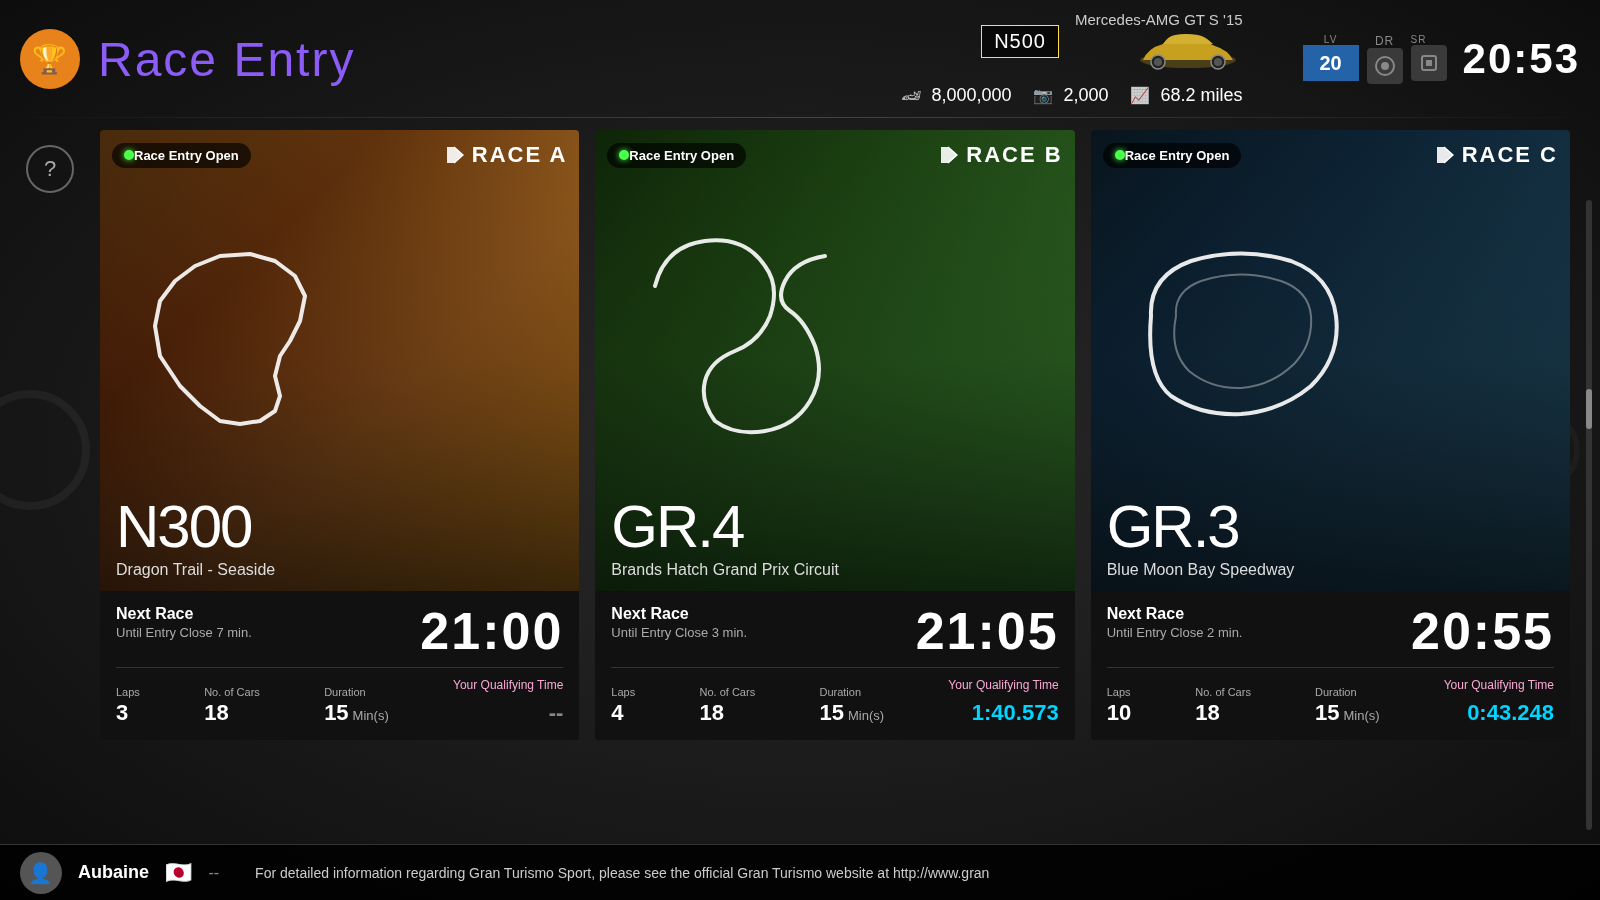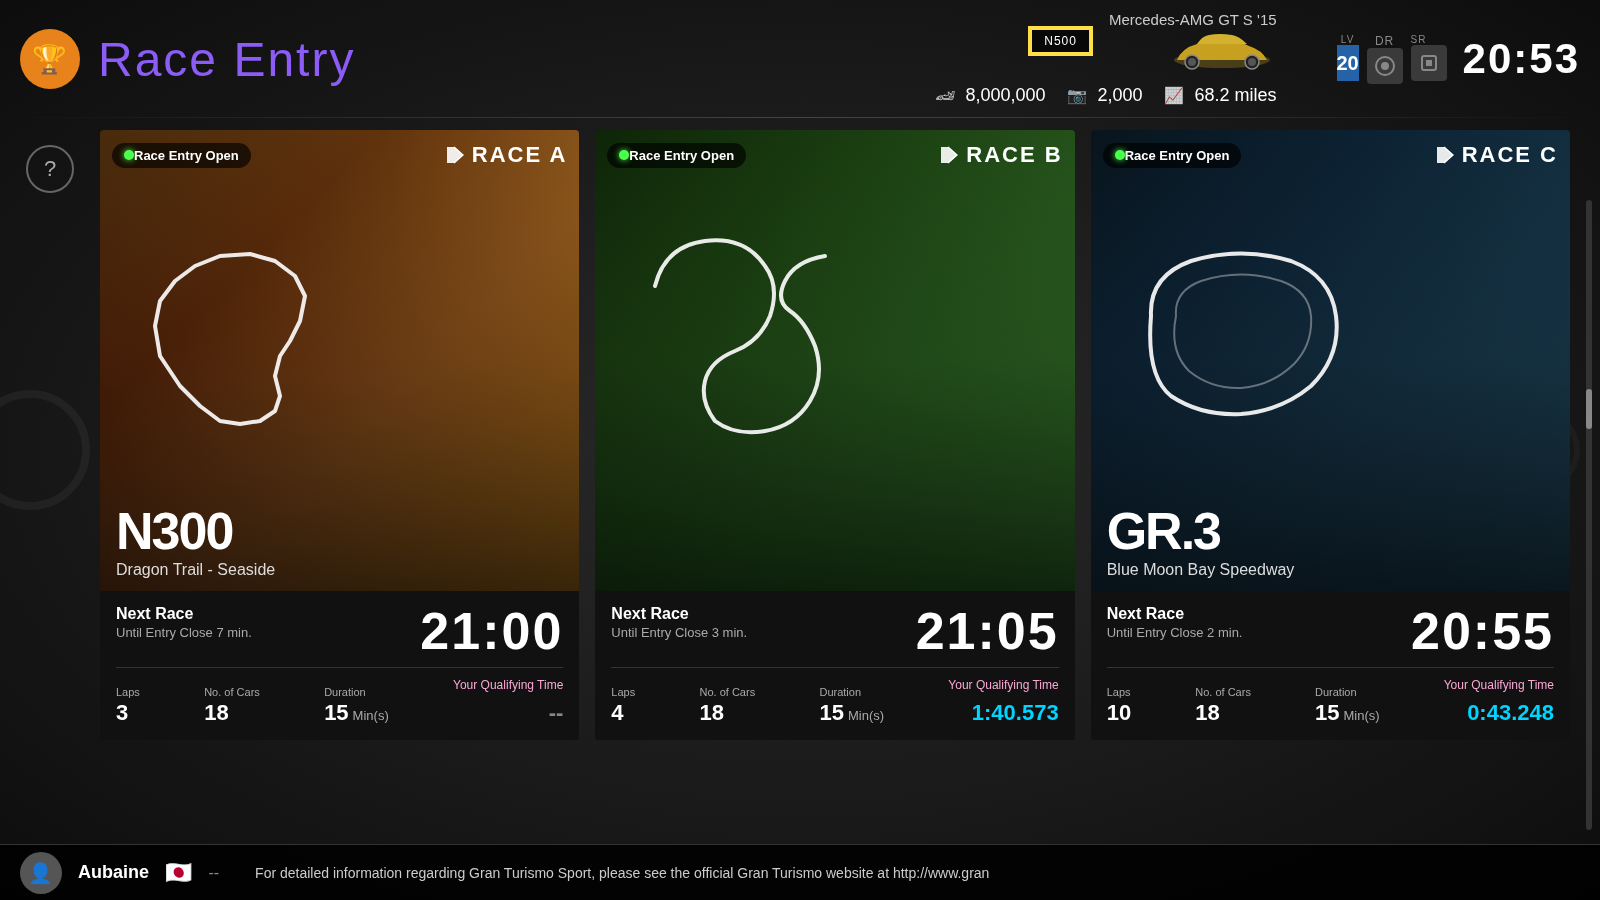"N500" .car-badge { border: 4px solid #fde047 -> 1px solid #fde047; font-size: 12px -> 20px }
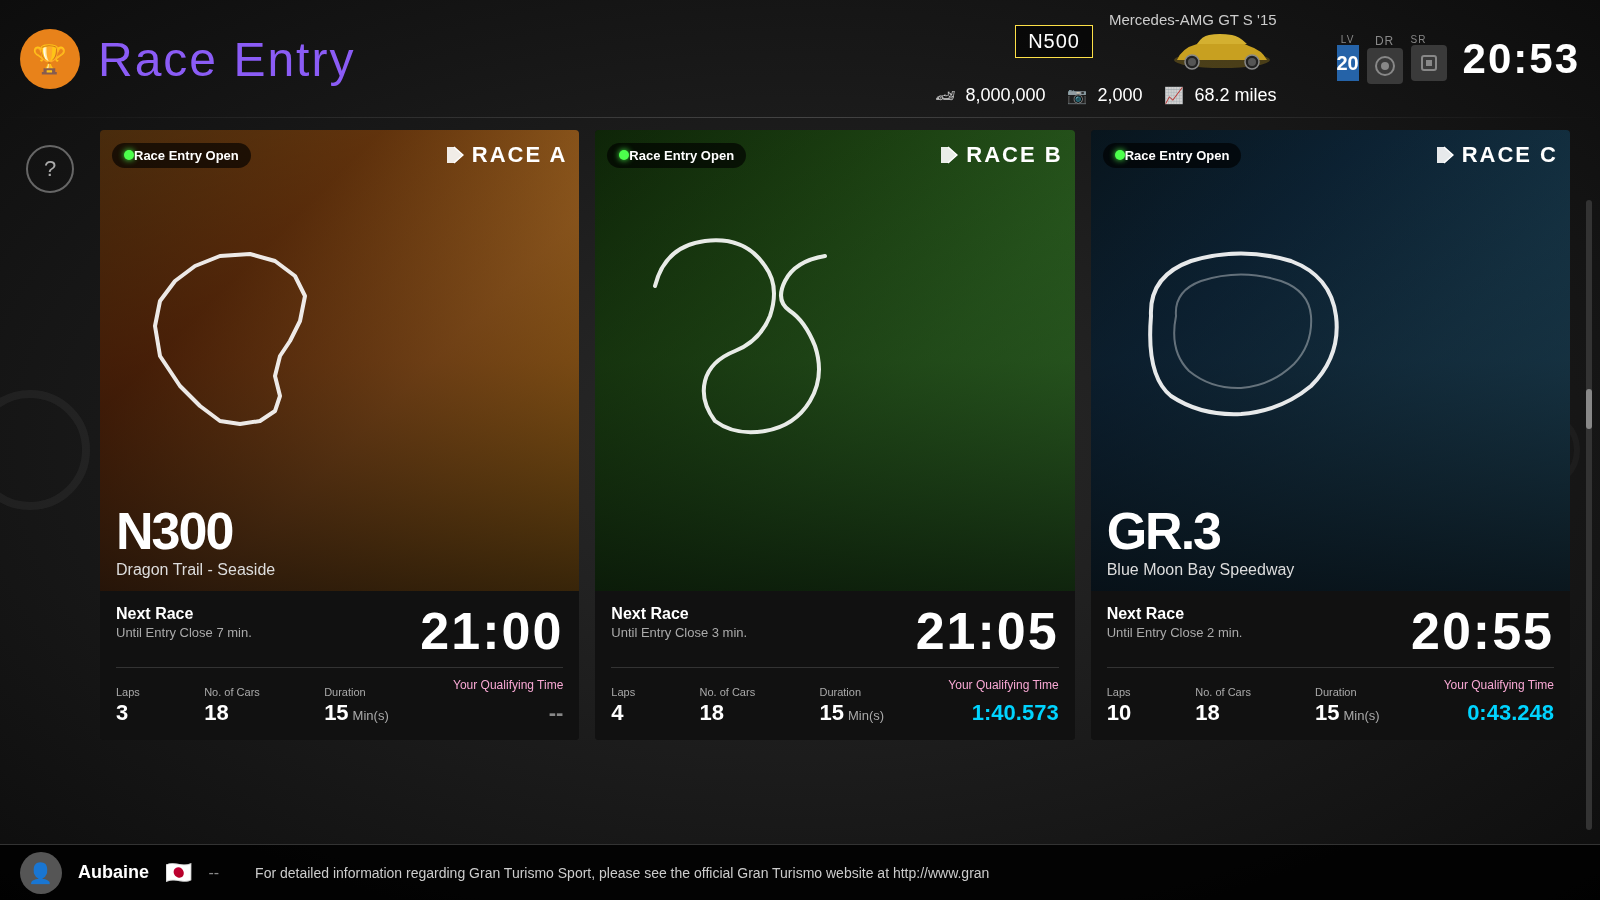"20" .lv-num { width: 22px -> 56px }
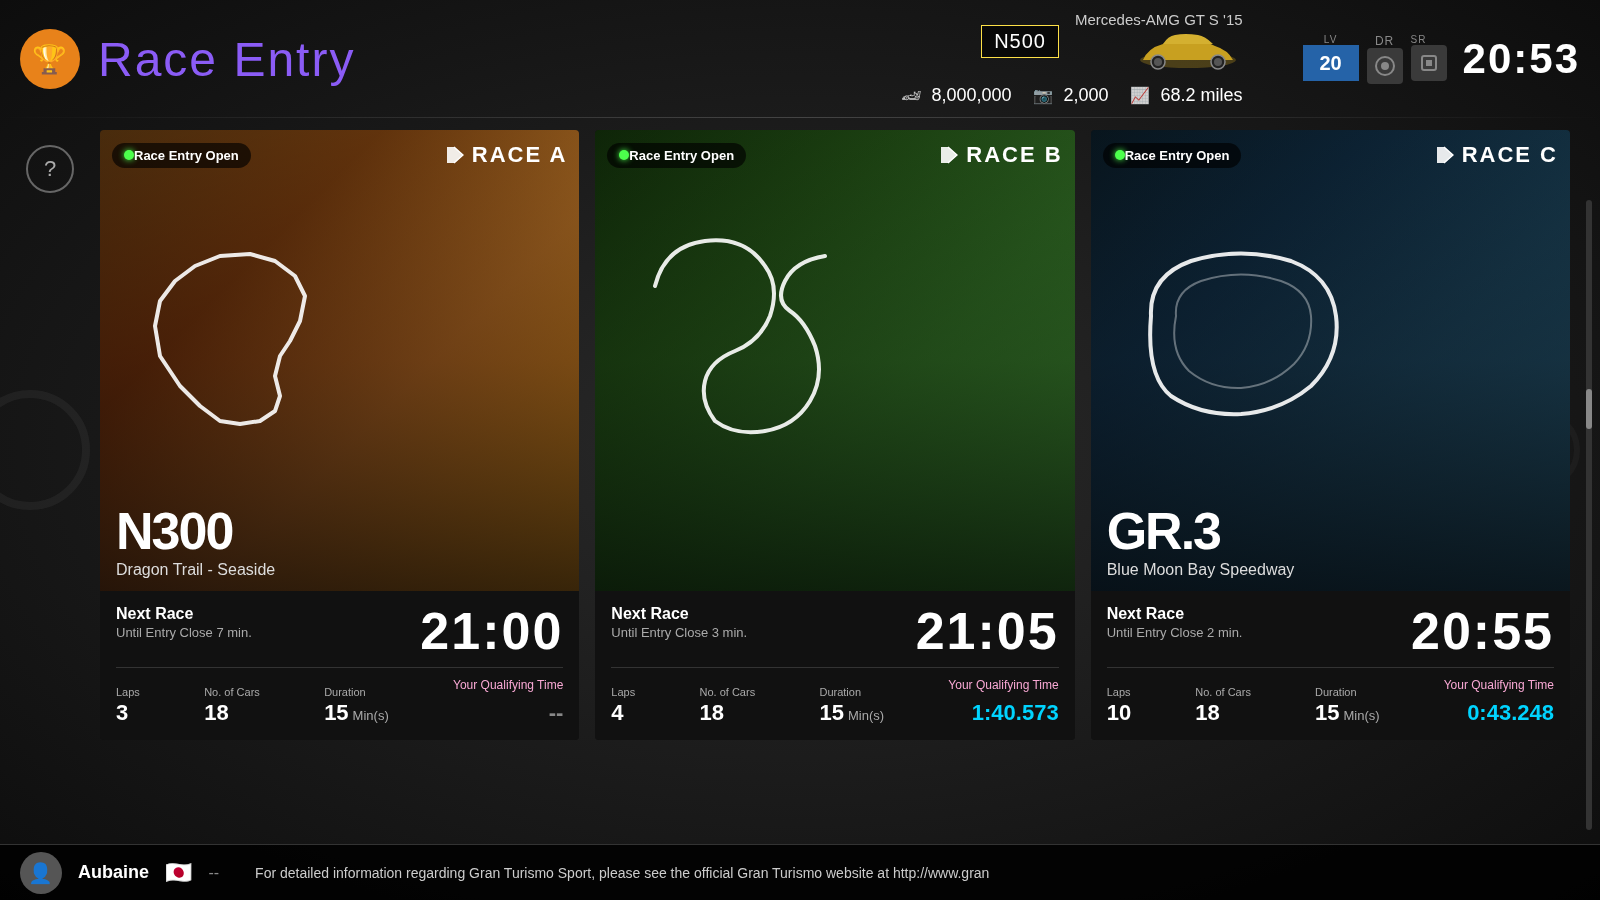"N300" .race-class { font-size: 52px -> 60px; font-weight: 700 -> 400 }
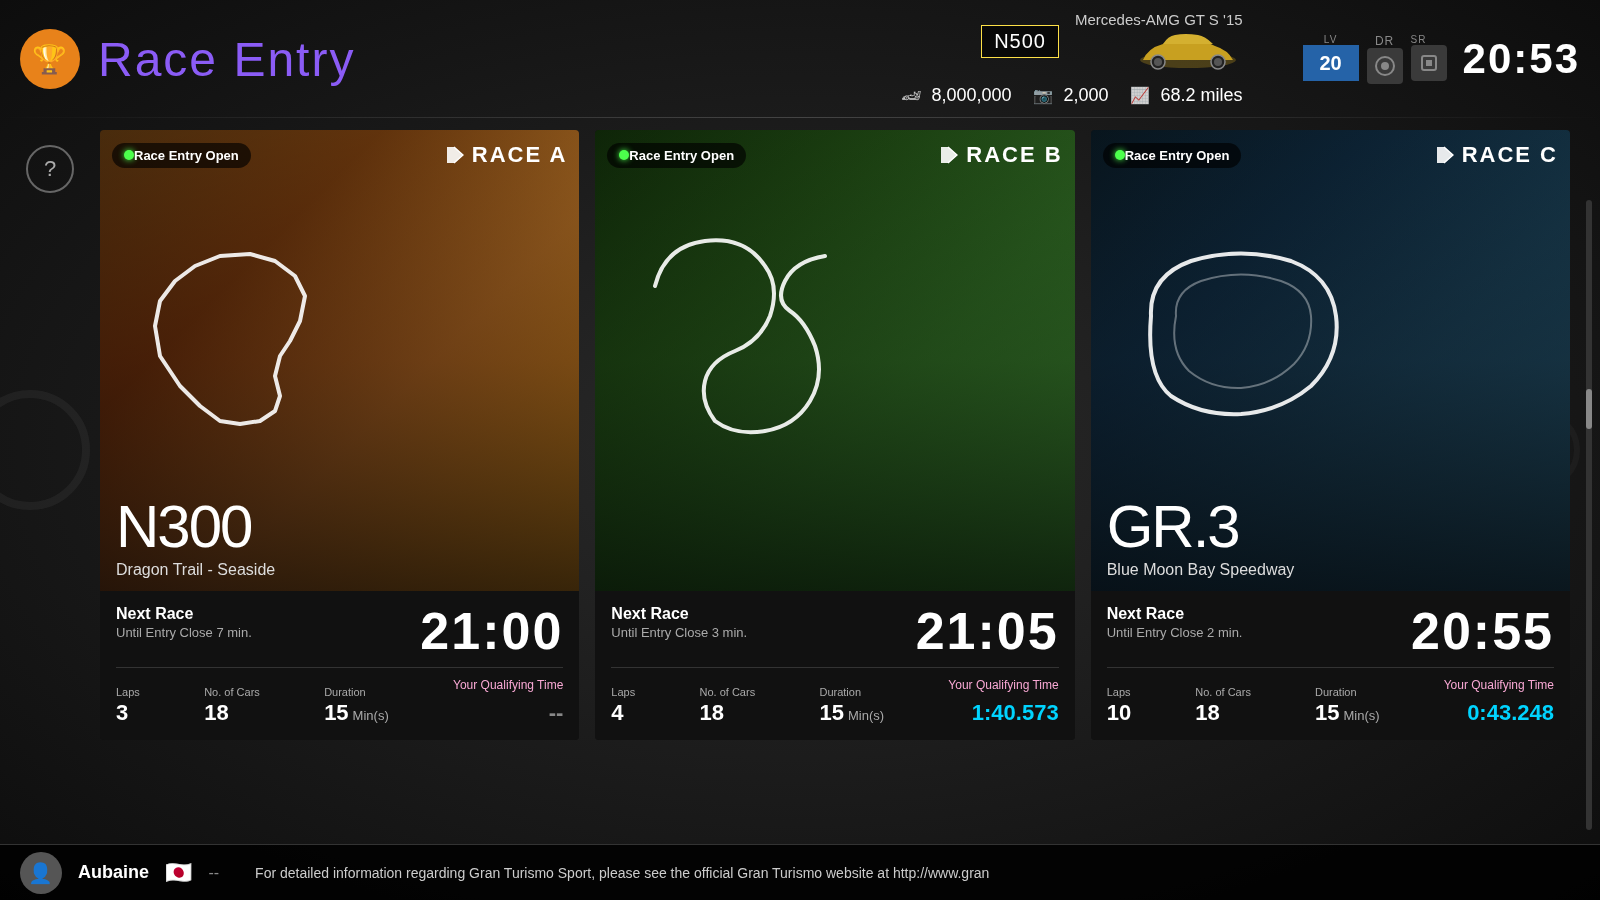"GR.4" div.card-class-info { html: none -> <div> <div>GR.4</div> <div>Brands Hatch Grand Prix Circuit</div> </div> }
